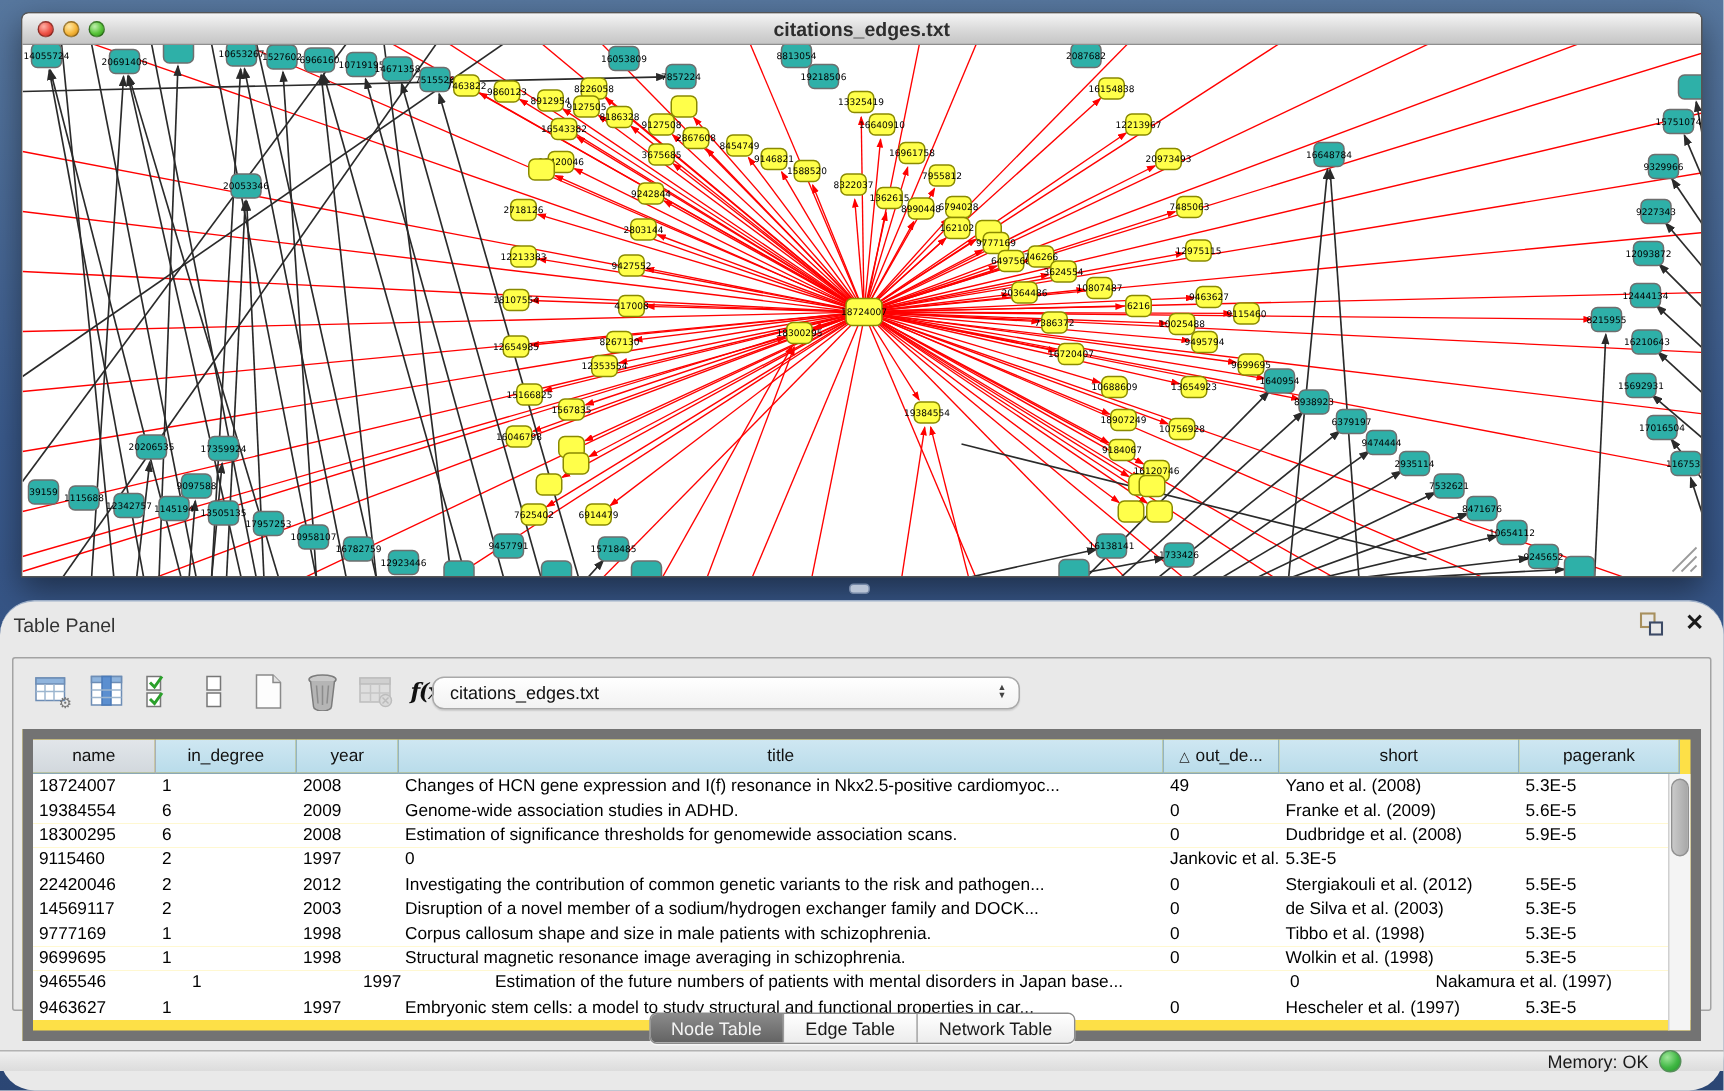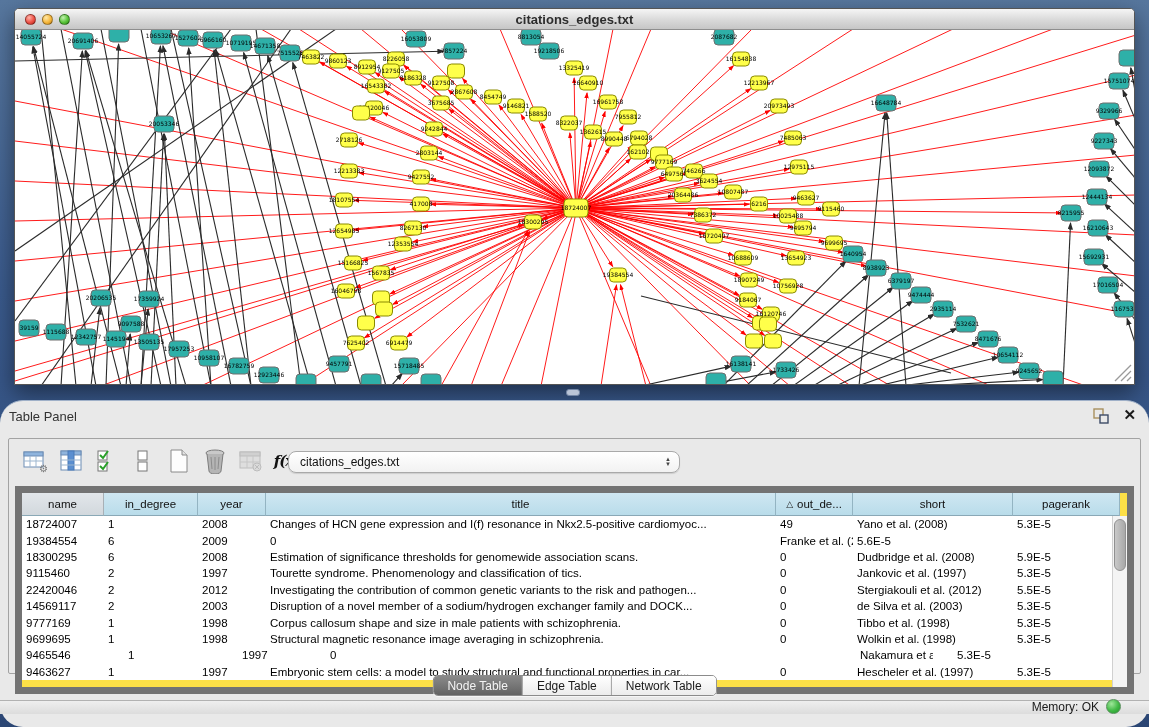"Genome-wide association studies in ADHD." div.td { html: none -> <div>Genome-wide association studies in ADHD.</div> }
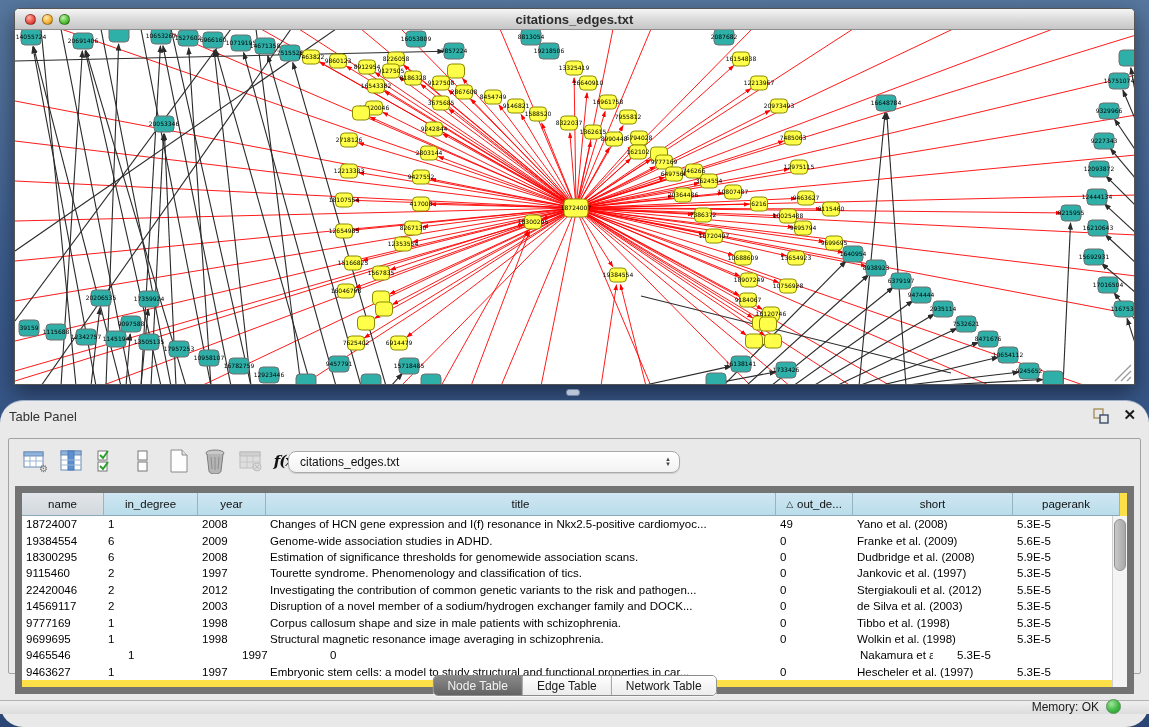"Tourette syndrome. Phenomenology and" div.td { html: <div>Tourette syndrome. Phenomenology and classification of tics.</div> -> none }
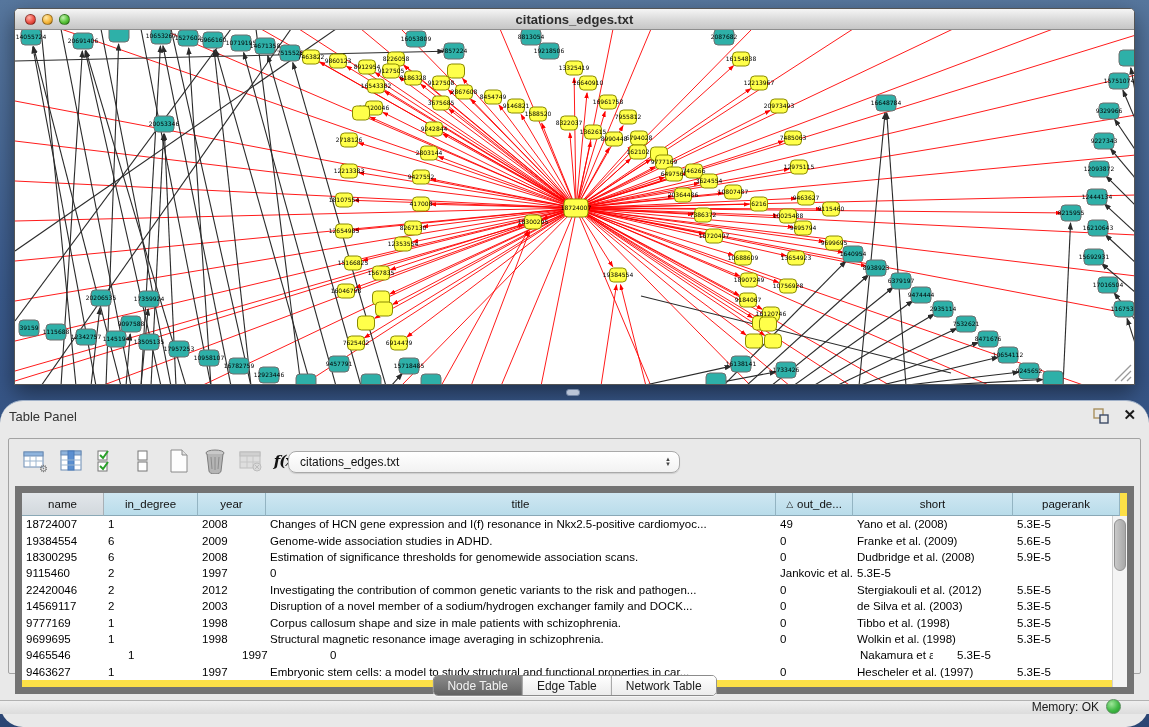"Estimation of the future numbers" div.td { html: none -> <div>Estimation of the future numbers of patients with mental disorders in Japan base...</div> }
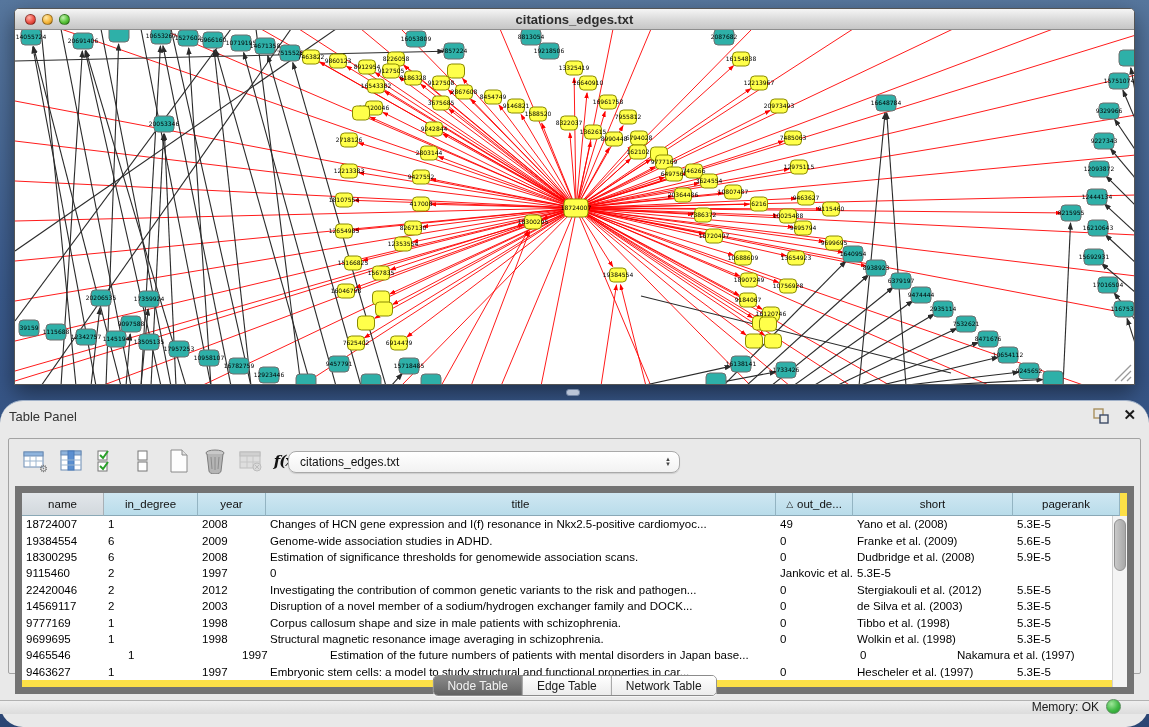"Memory: OK" .statusbar { align-items: flex-end -> center }
